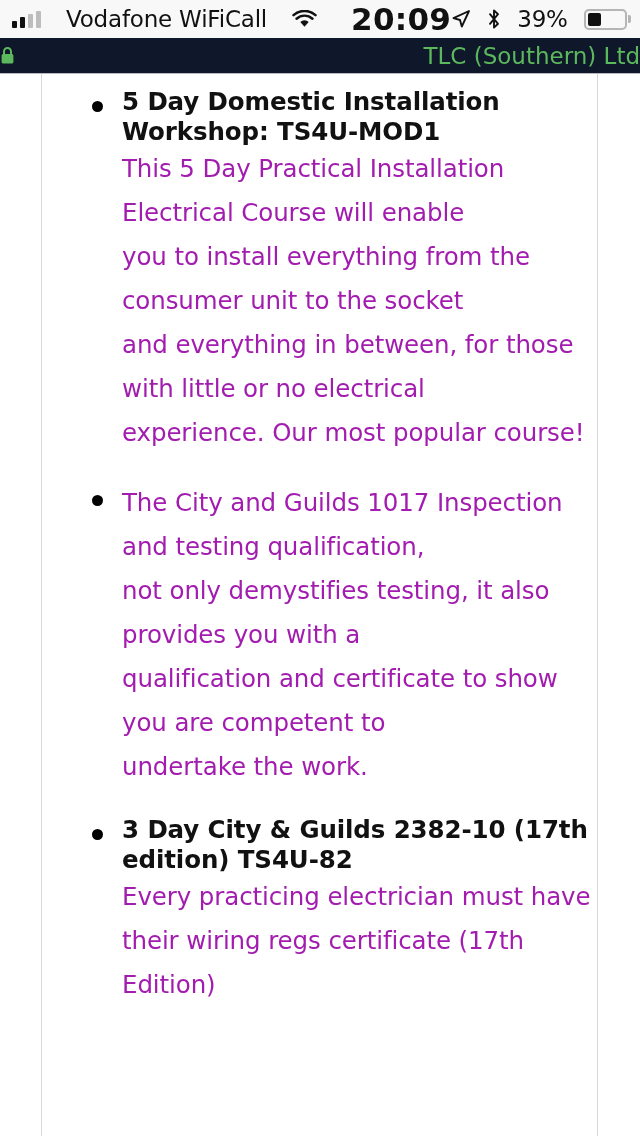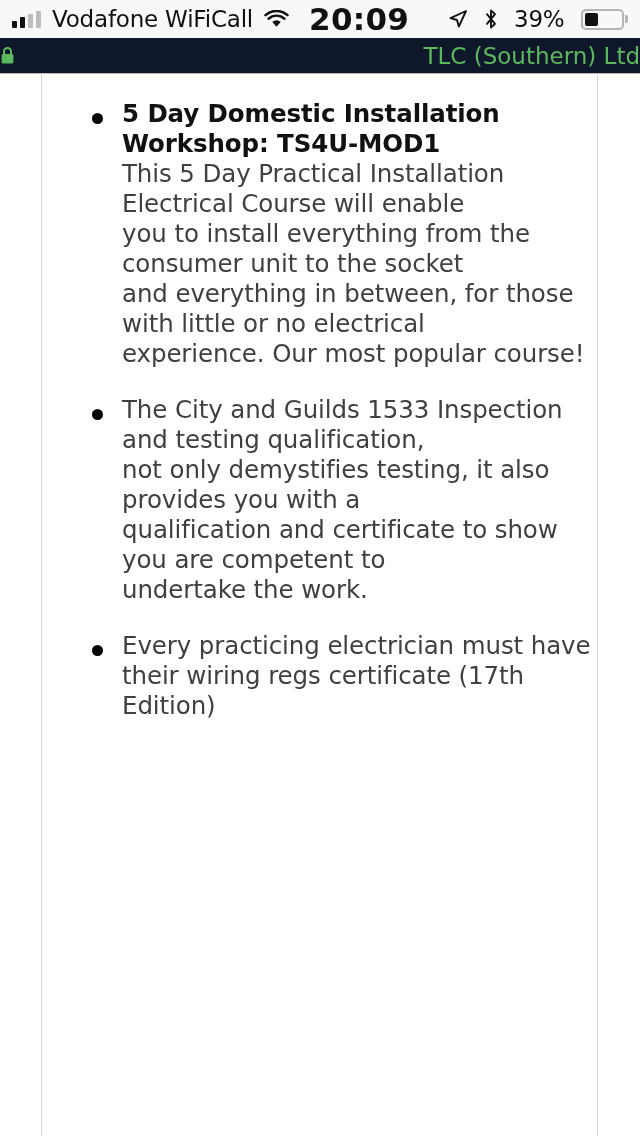"Vodafone WiFiCall" .sb-left { gap: 11px -> 25px }
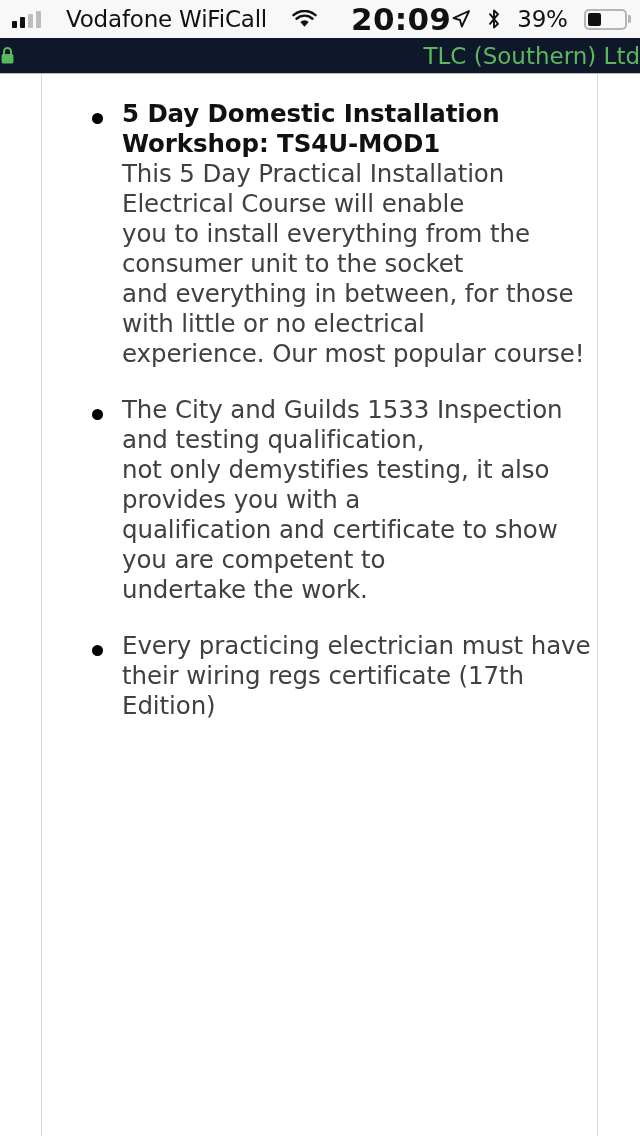"5 Day Domestic Installation Workshop:" ul.course-list > li { margin-top: 12px -> none }
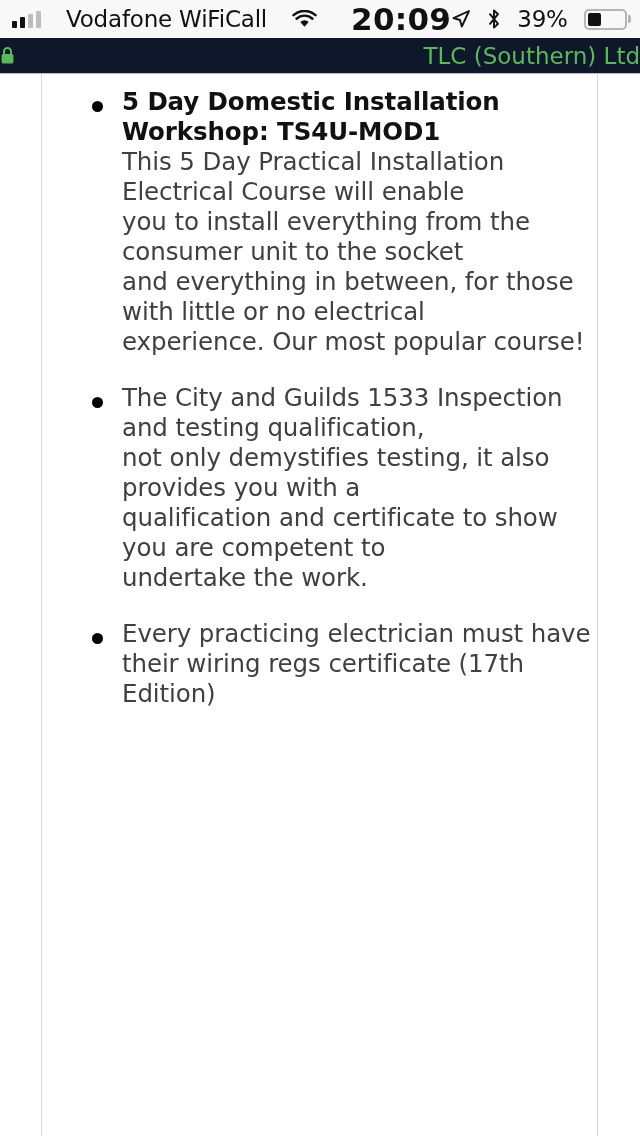"This 5 Day Practical Installation" .c-body { color: #404040 -> #a21caf; line-height: 30px -> 44px }
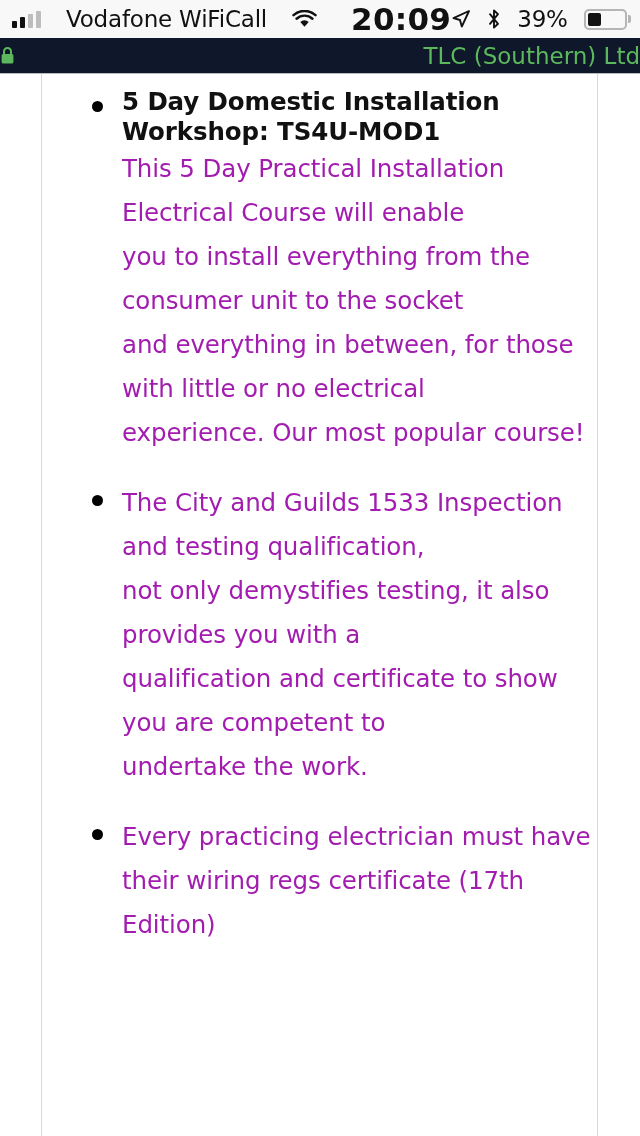"The City and Guilds 1533" span.c-body { text: 1533 -> 1017 }
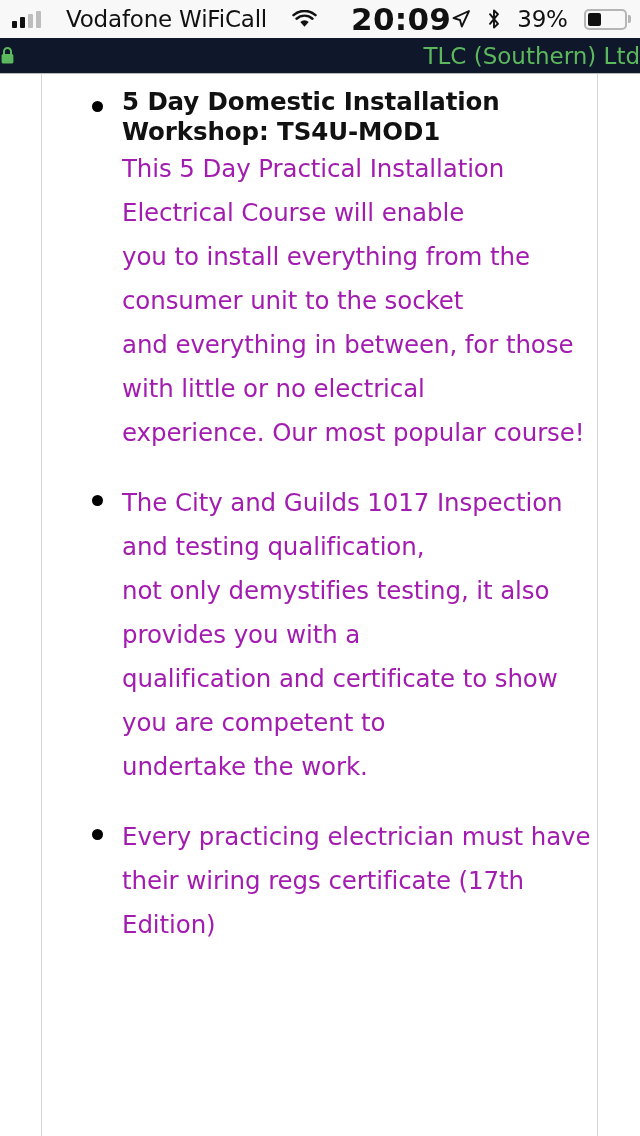"3 Day City & Guilds" span.c-title { html: none -> <span>3 Day City &amp; Guilds 2382-10 (17th edition) TS4U-82</span> }
